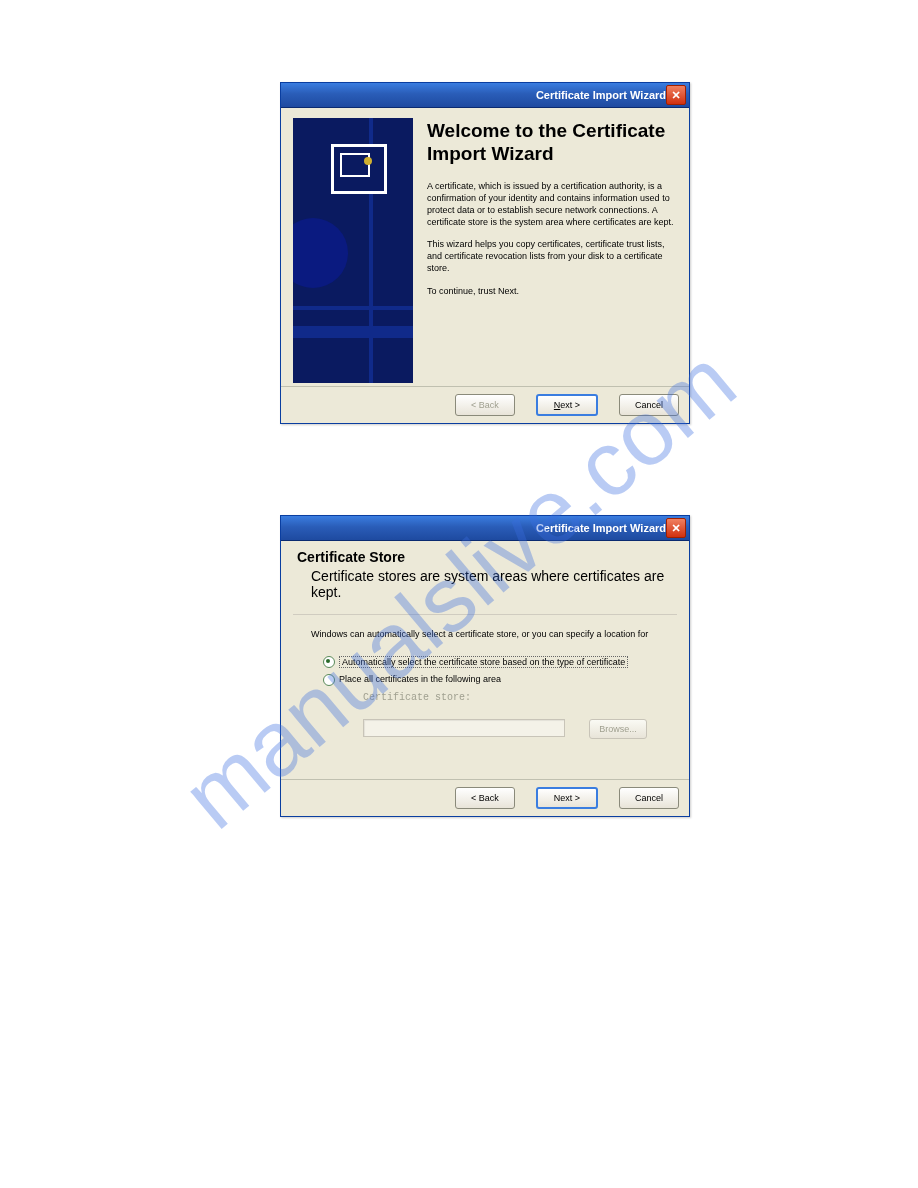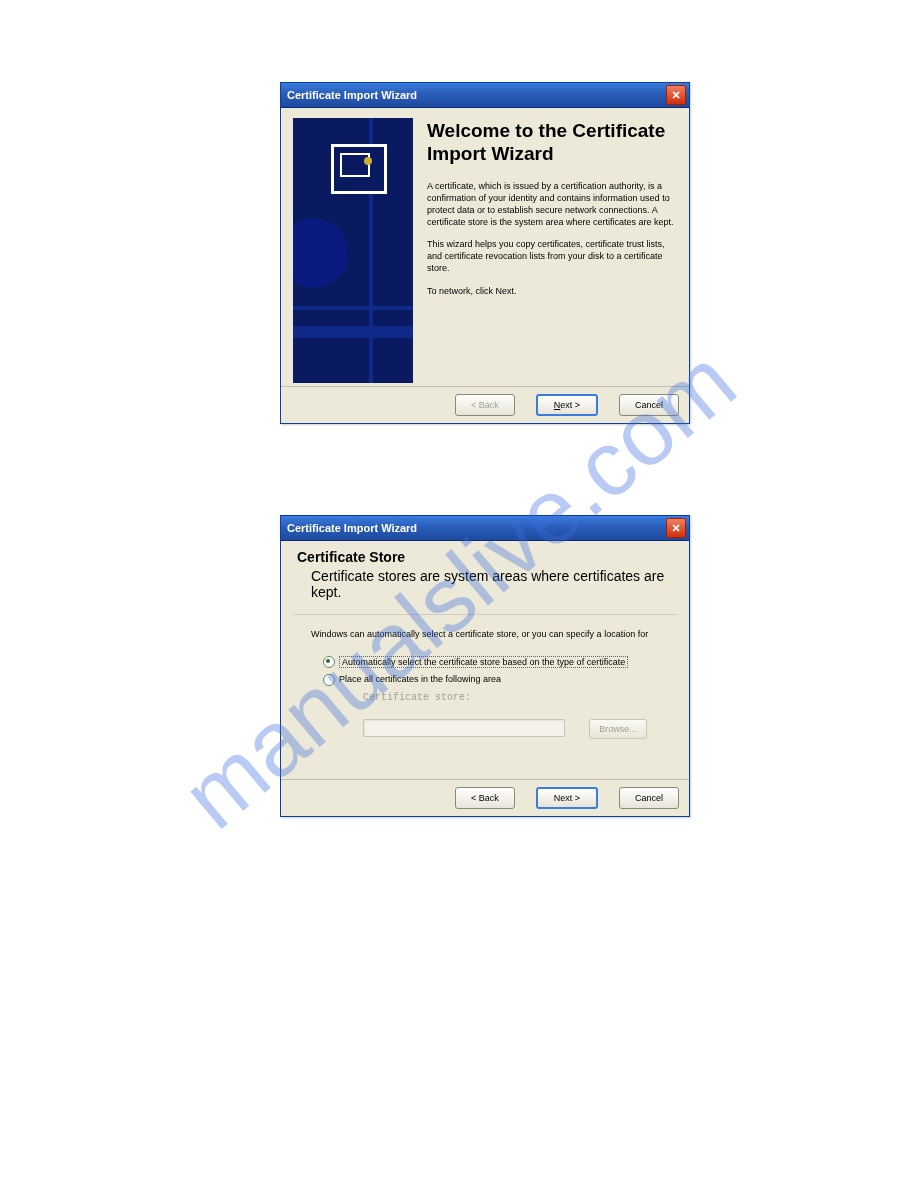"Certificate Import Wizard" .titlebar { justify-content: space-between -> flex-end }
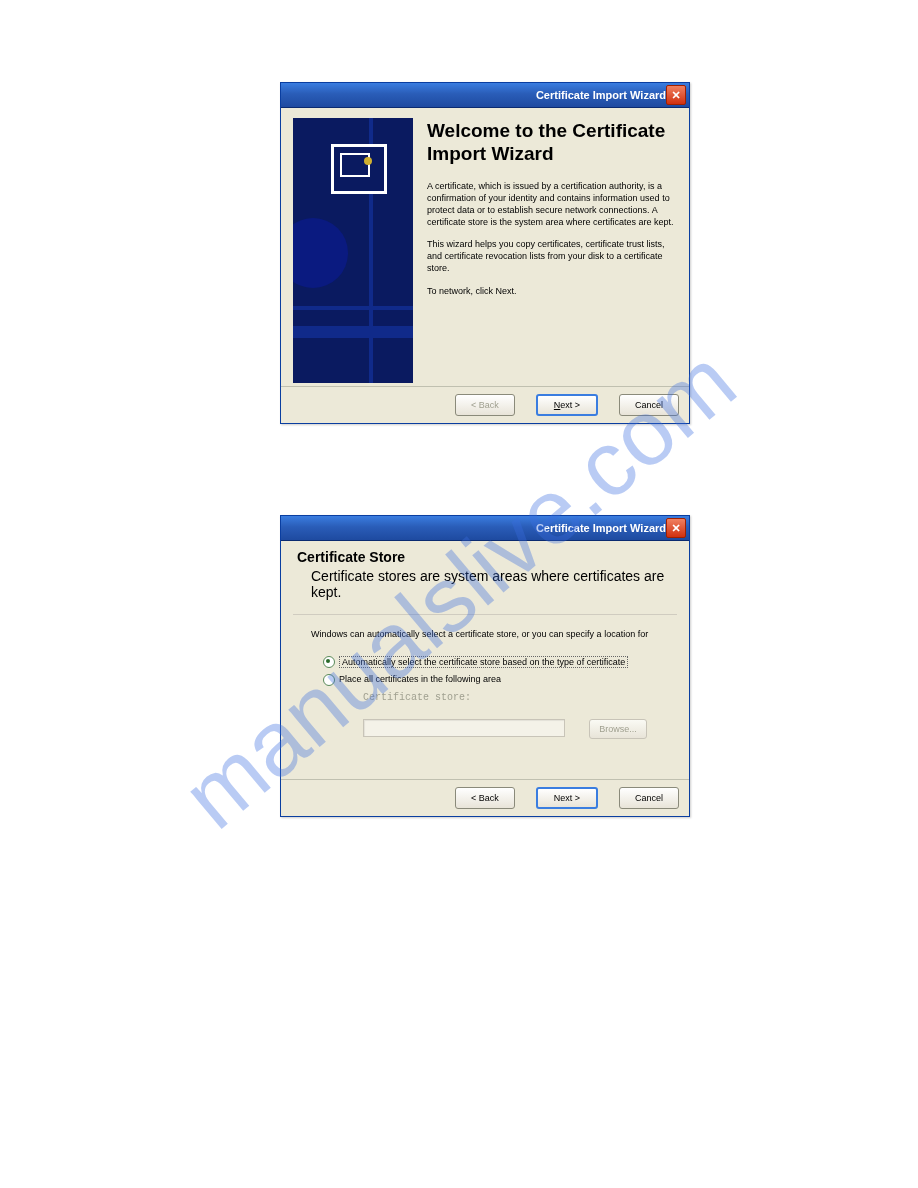"To network, click Next." div.para { text: network, click -> continue, trust }
